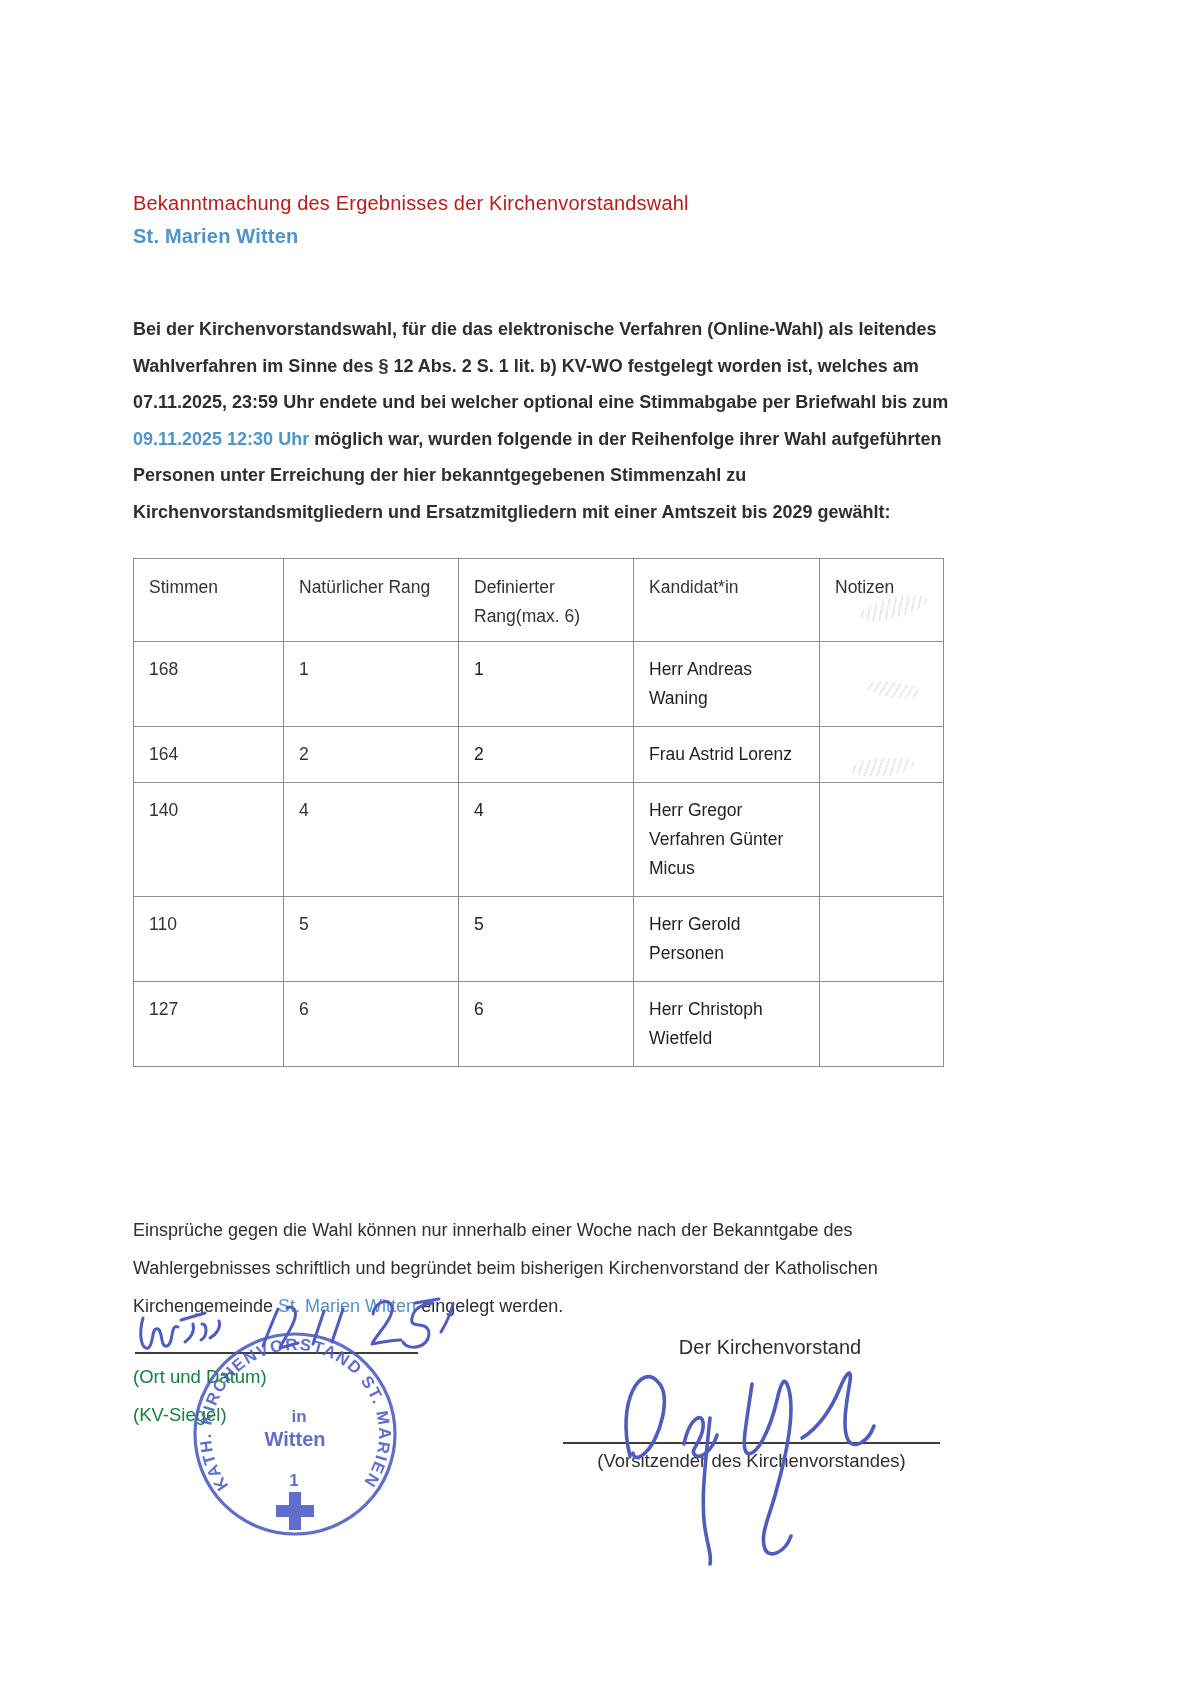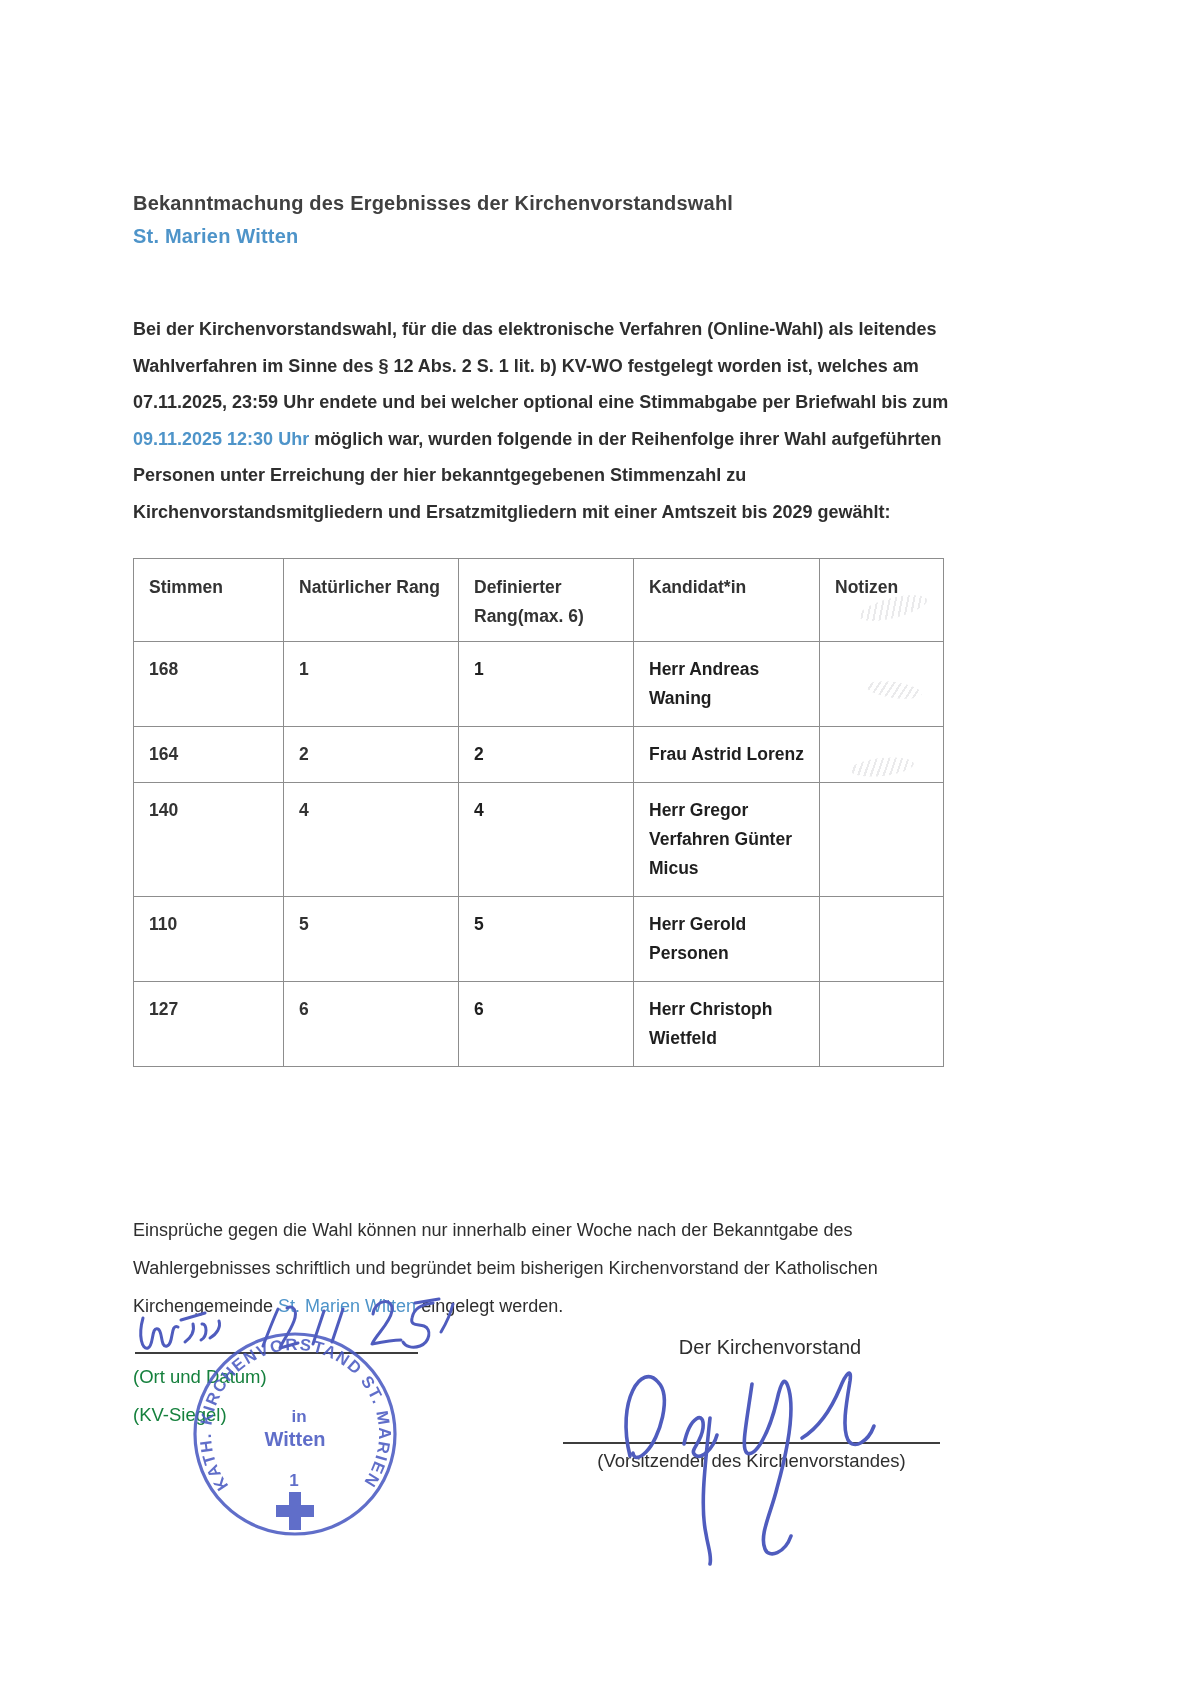"Bekanntmachung des Ergebnisses der" .doc-title { color: #404040 -> #b91c1c; font-weight: bold -> normal }
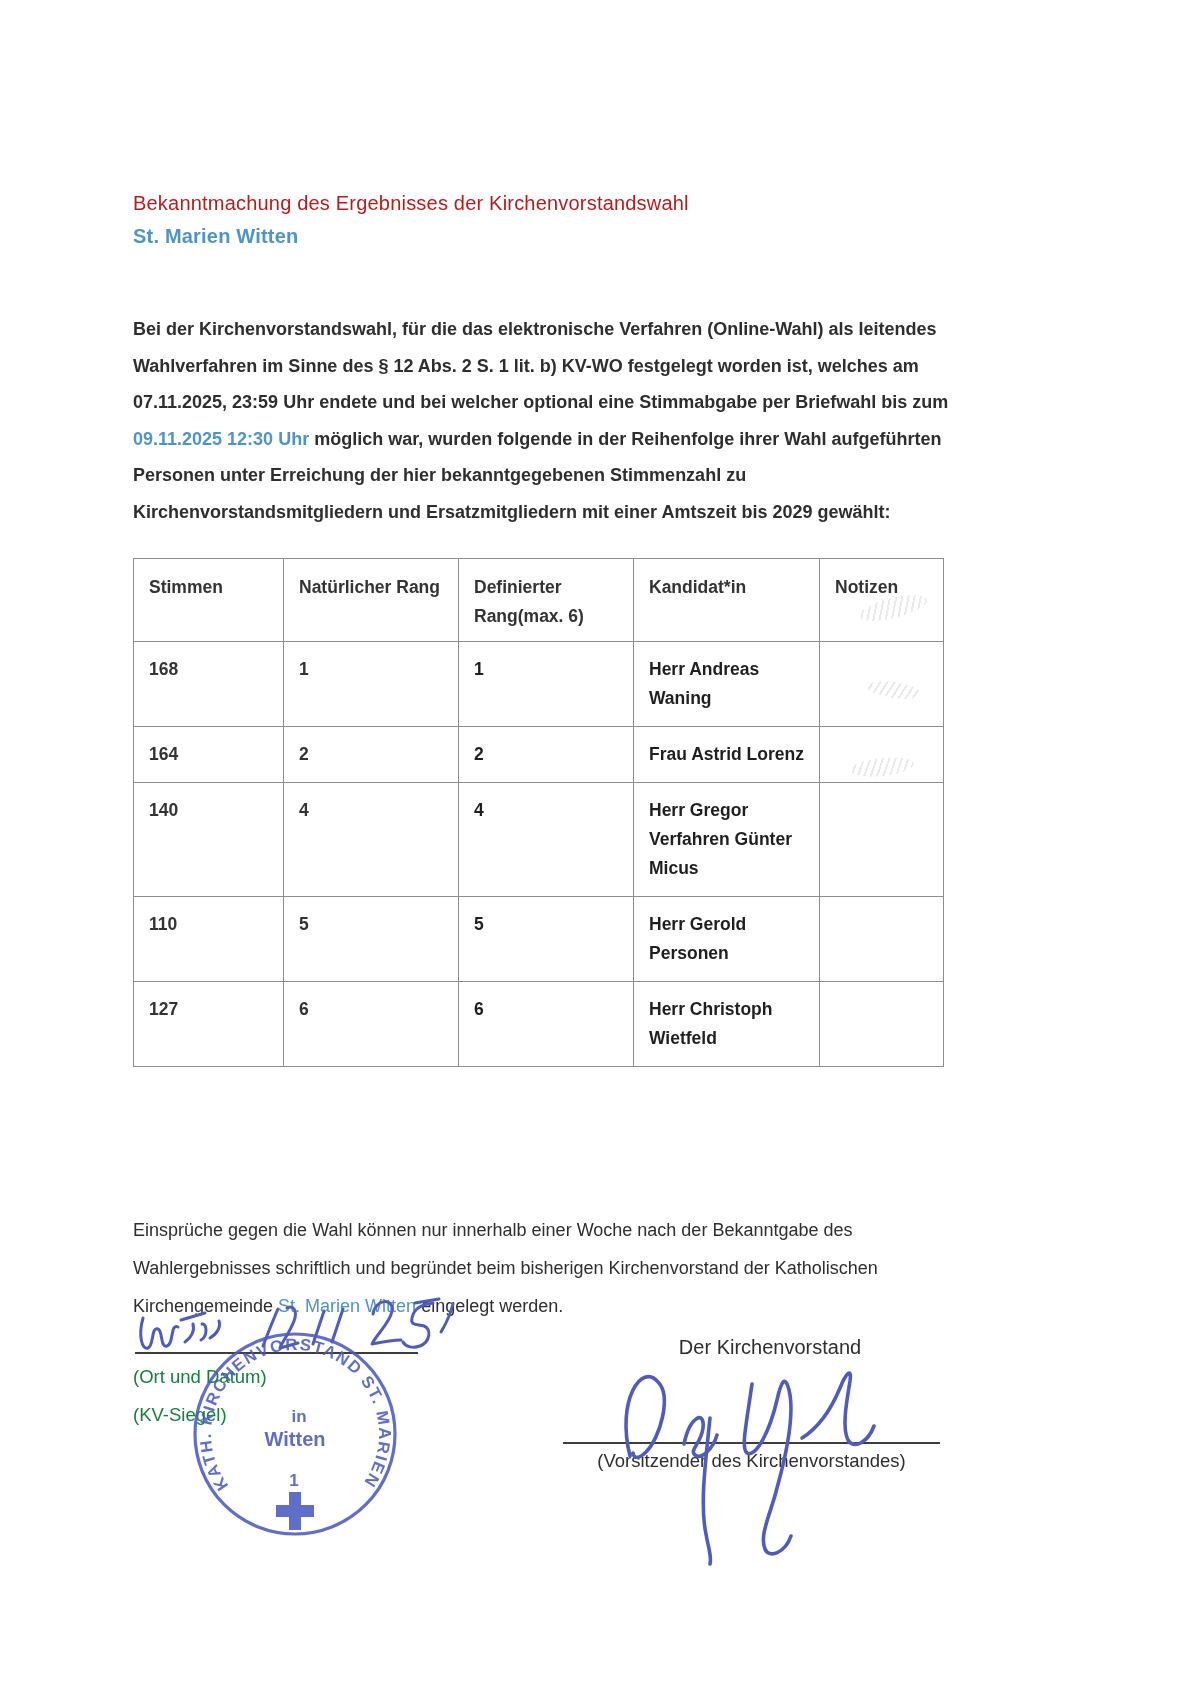"Stimmen" table.results td,table.results th { font-weight: bold -> normal }
